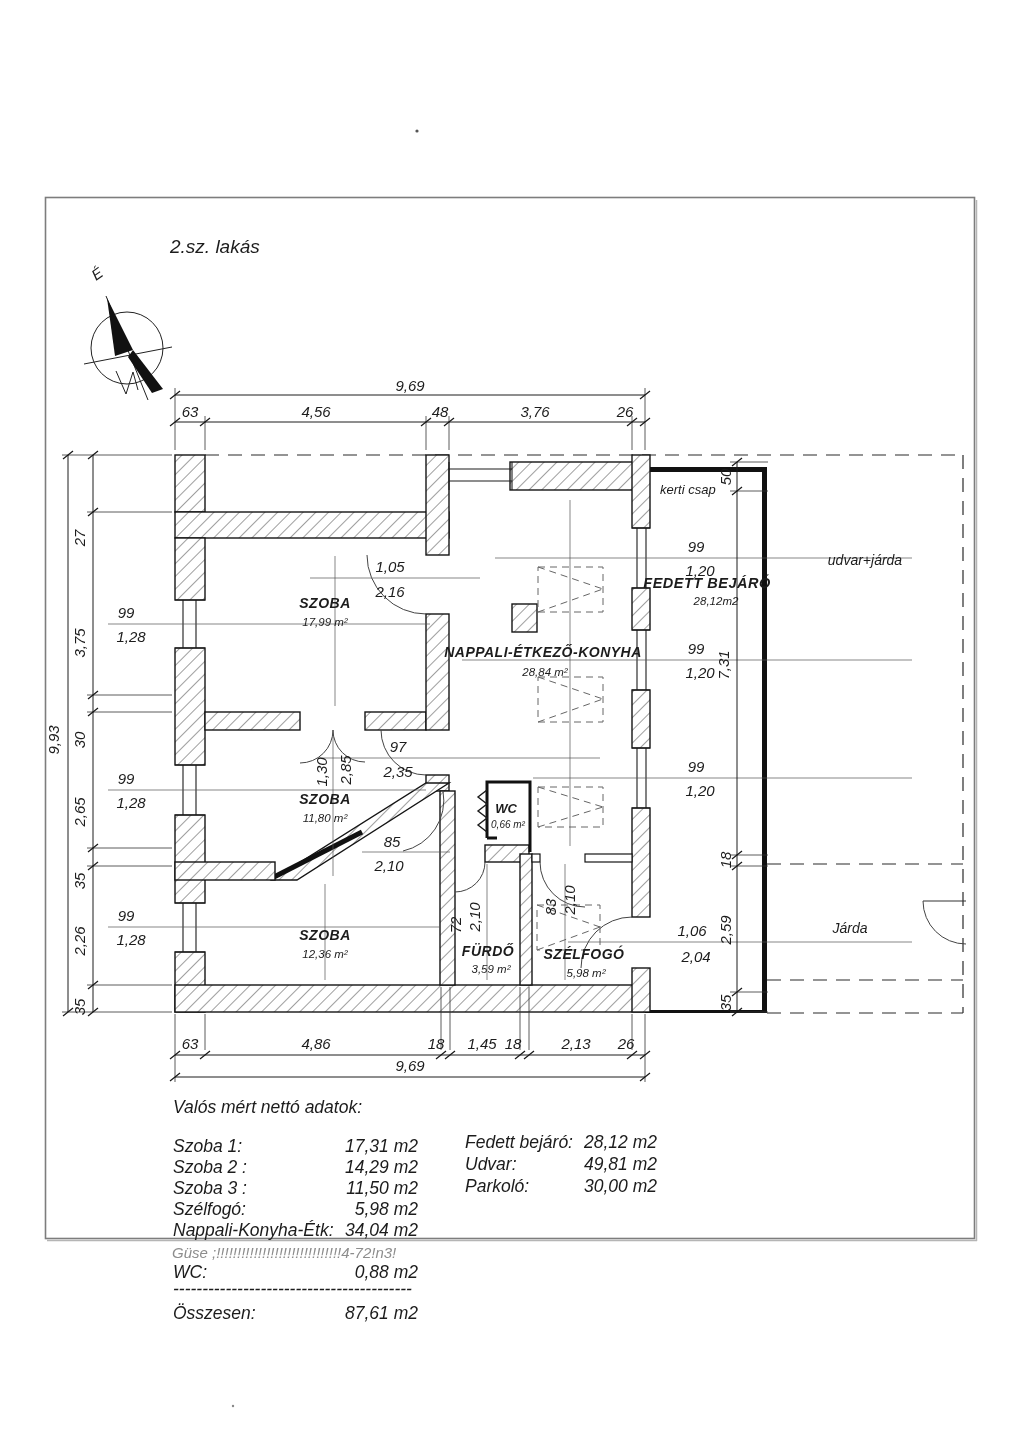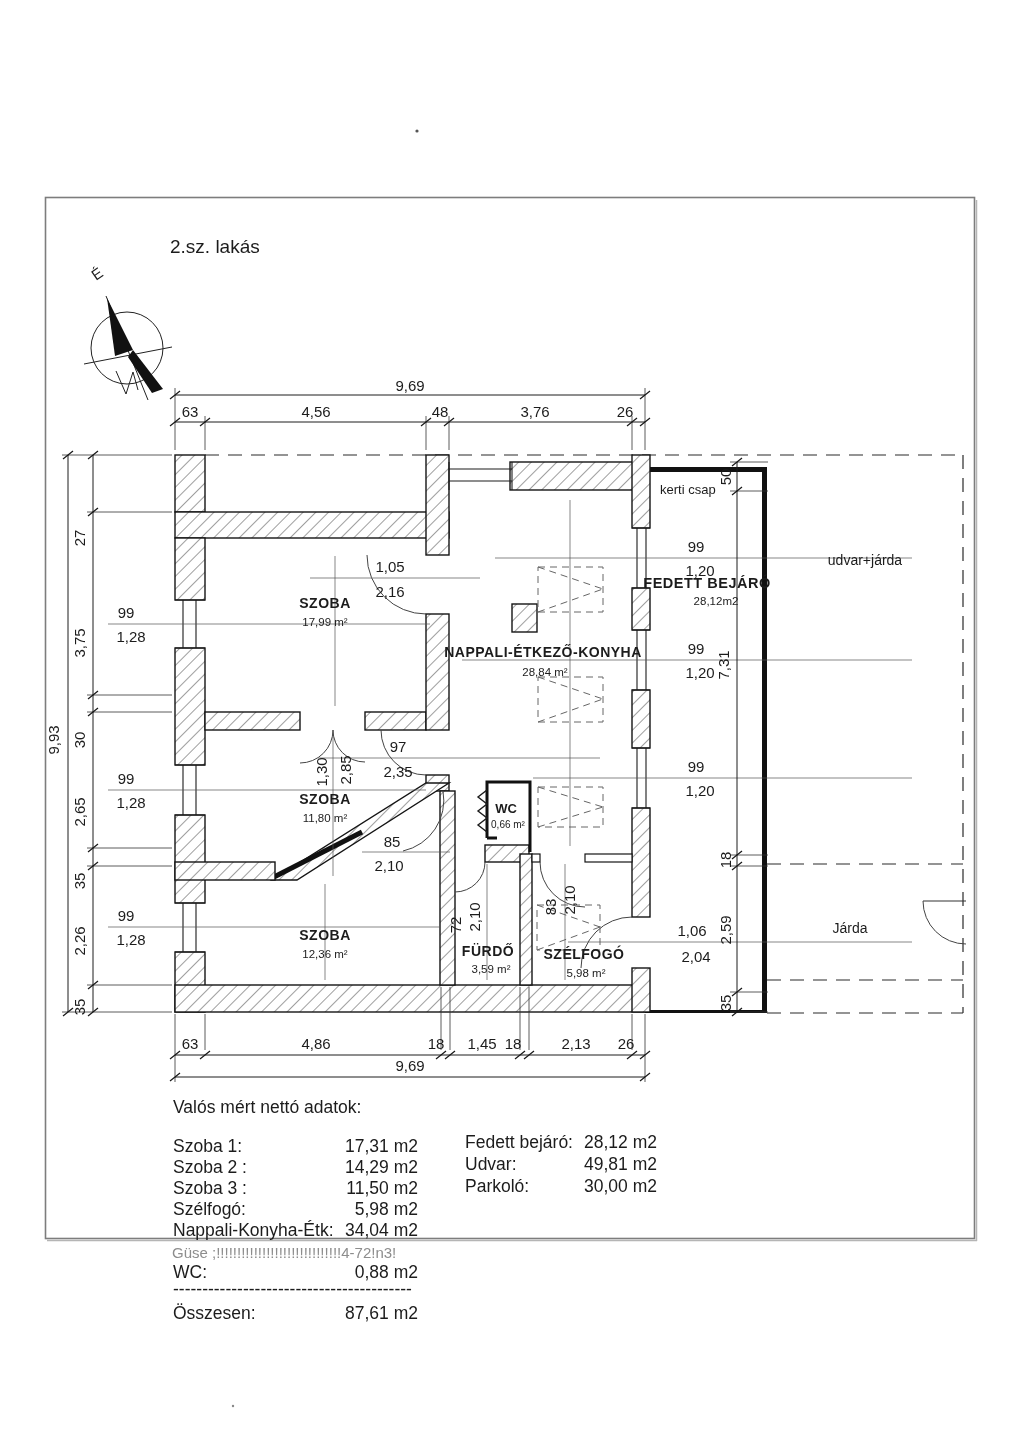"2.sz. lakás" .page { font-style: none -> italic }
